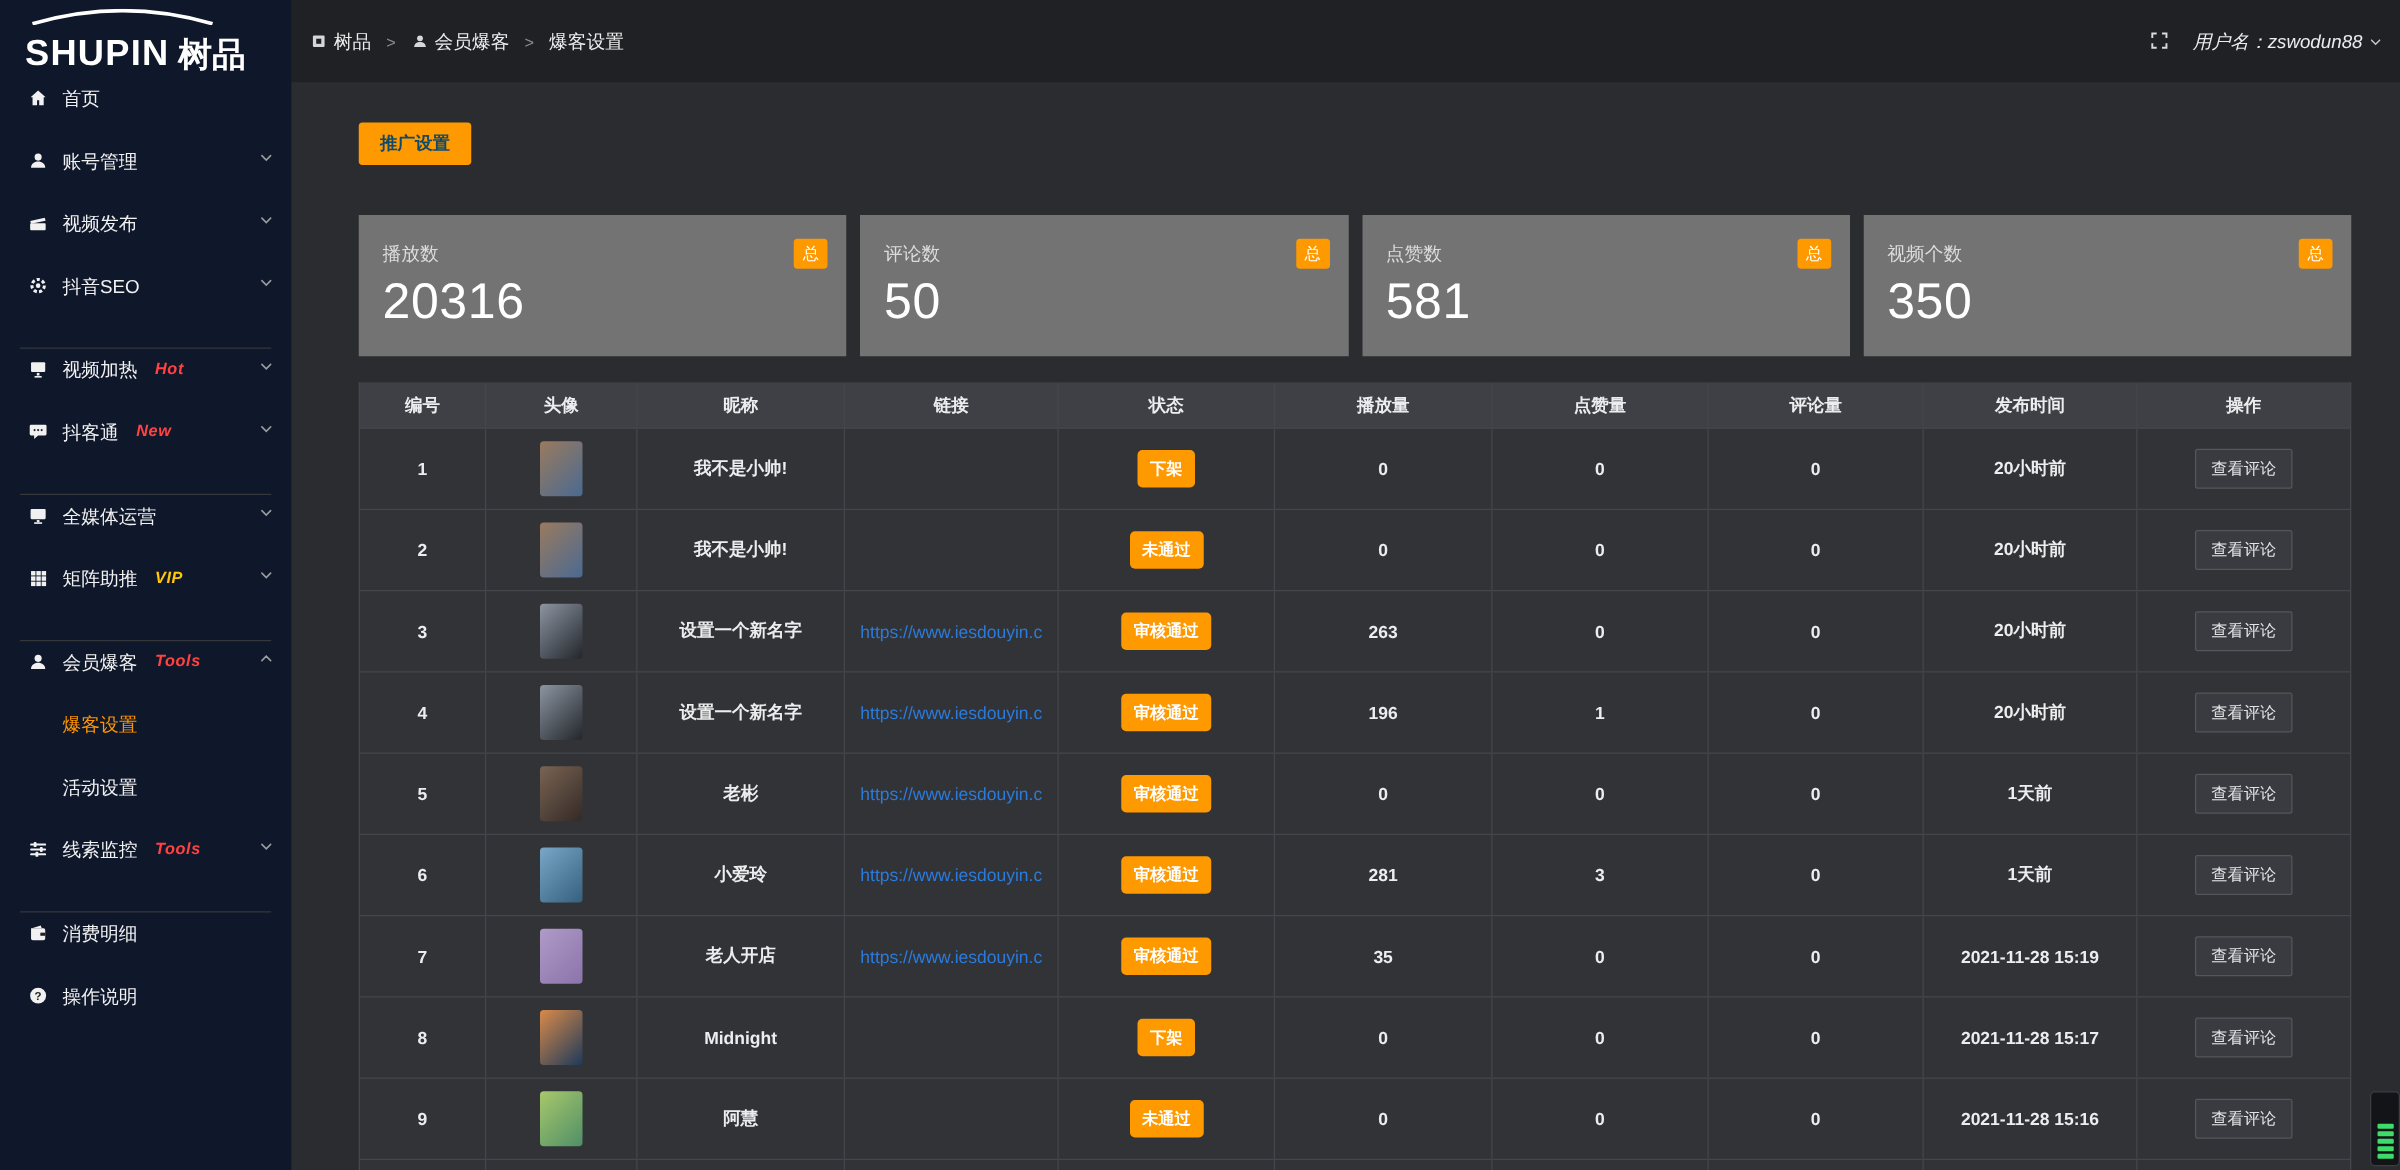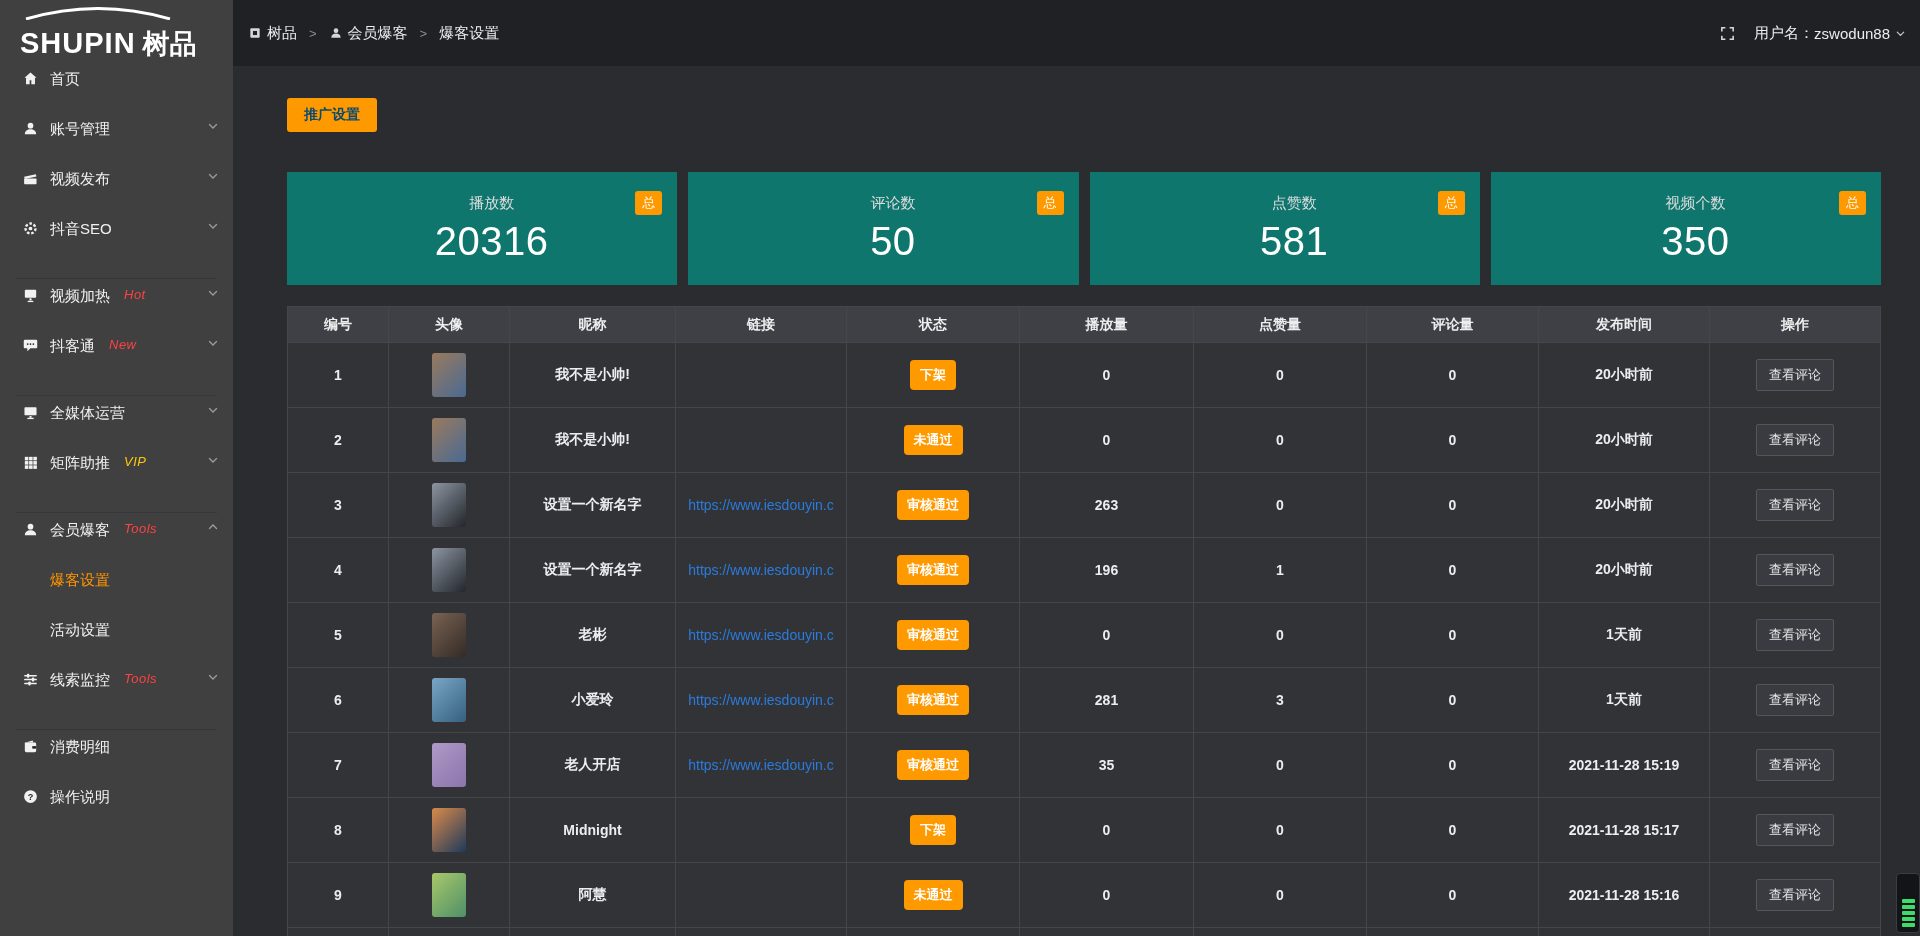"SHUPIN" .sidebar { background: #404040 -> #0f172a }
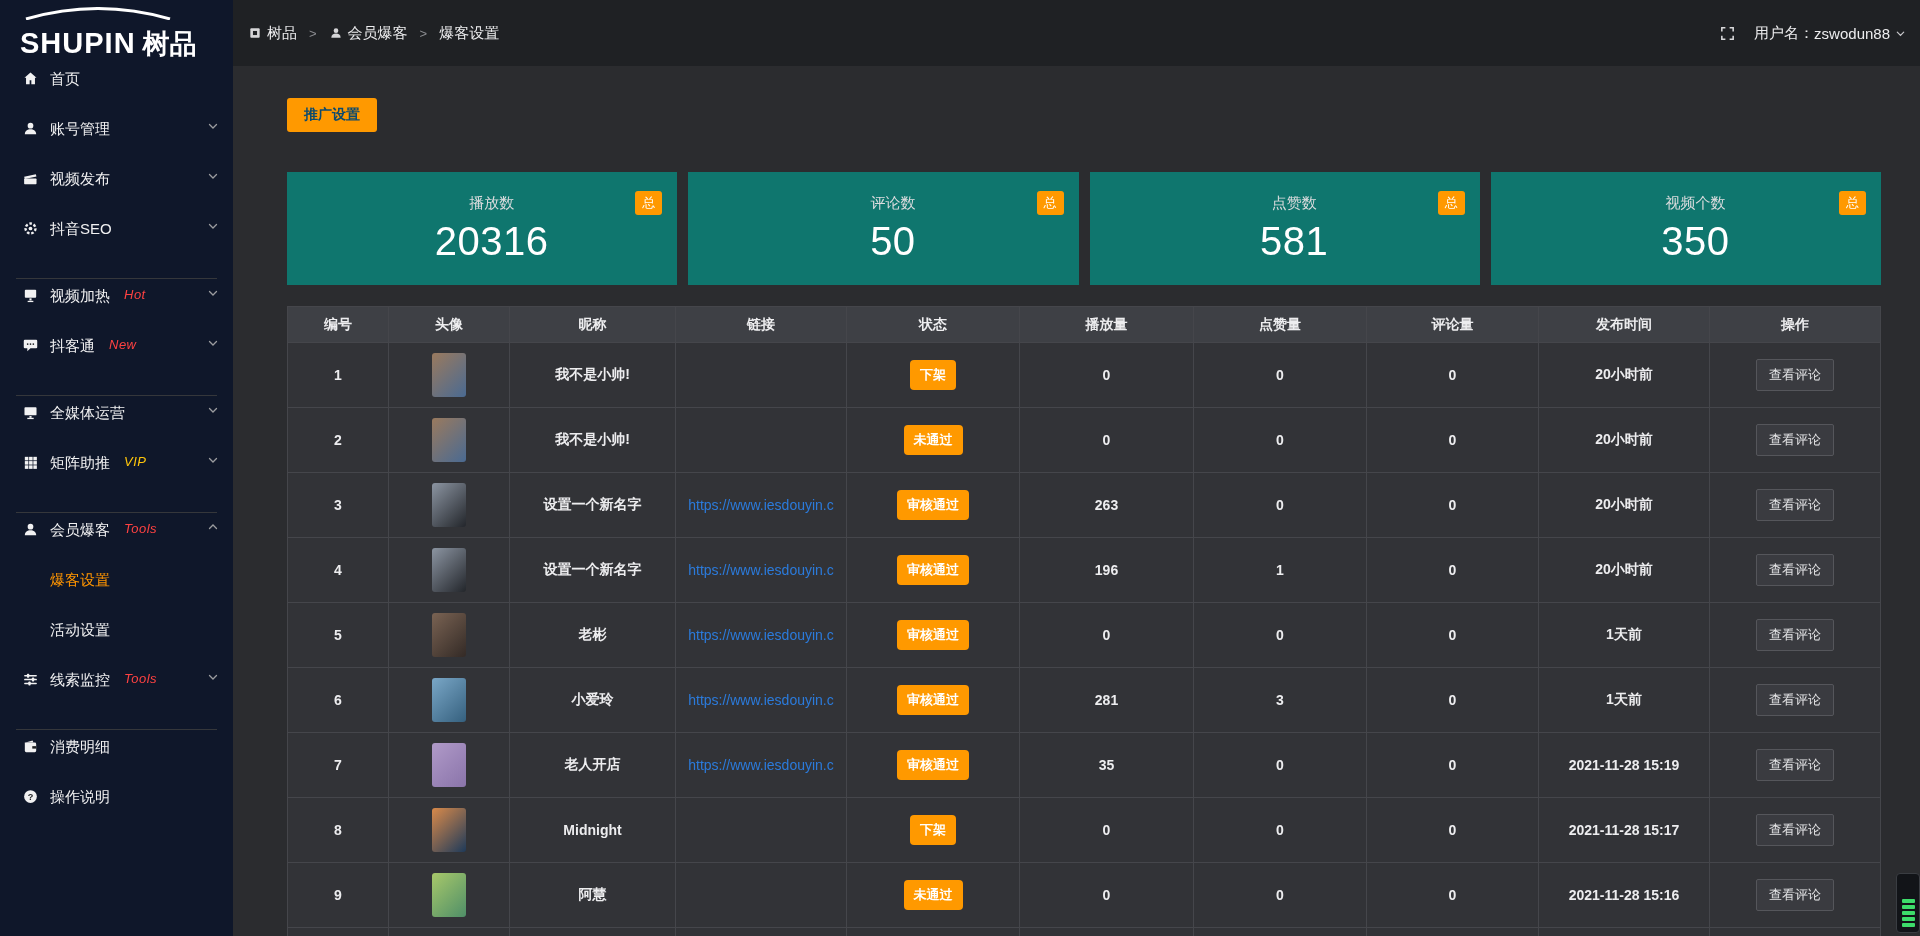"用户名：" .top-right { align-items: center -> none; font-style: none -> italic }
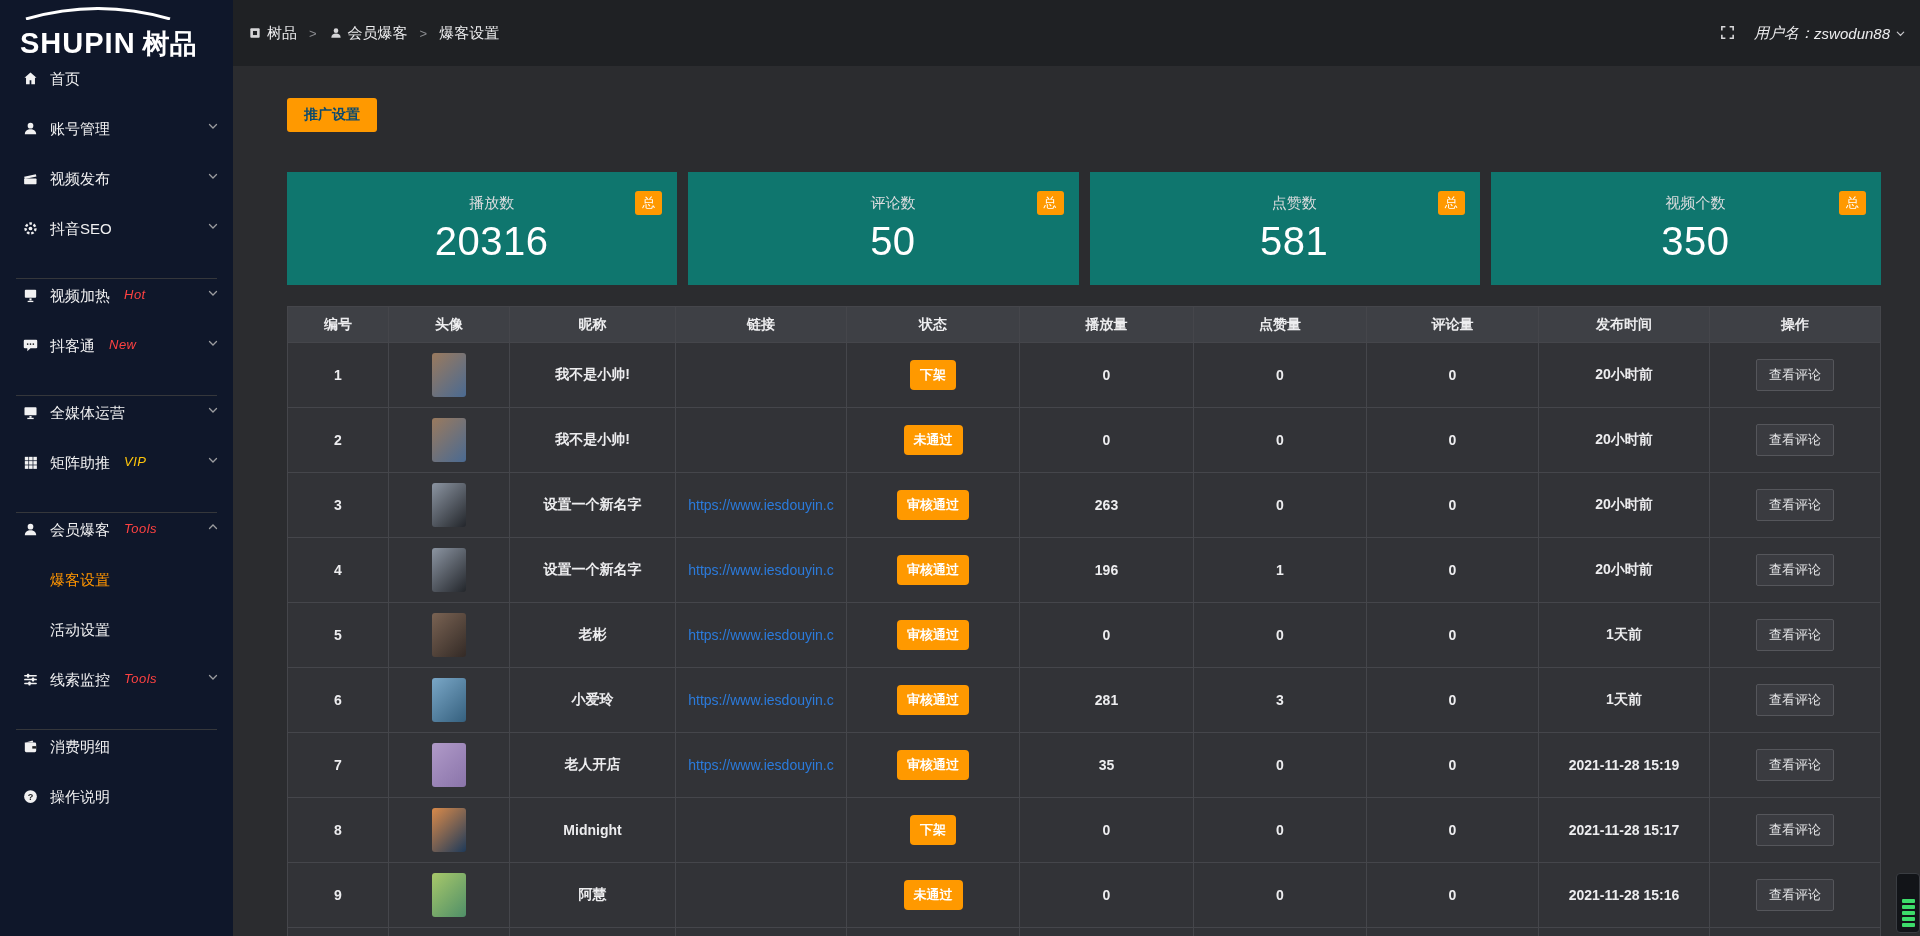"播放数" .card { background: #0f766e -> #737373; text-align: center -> none }
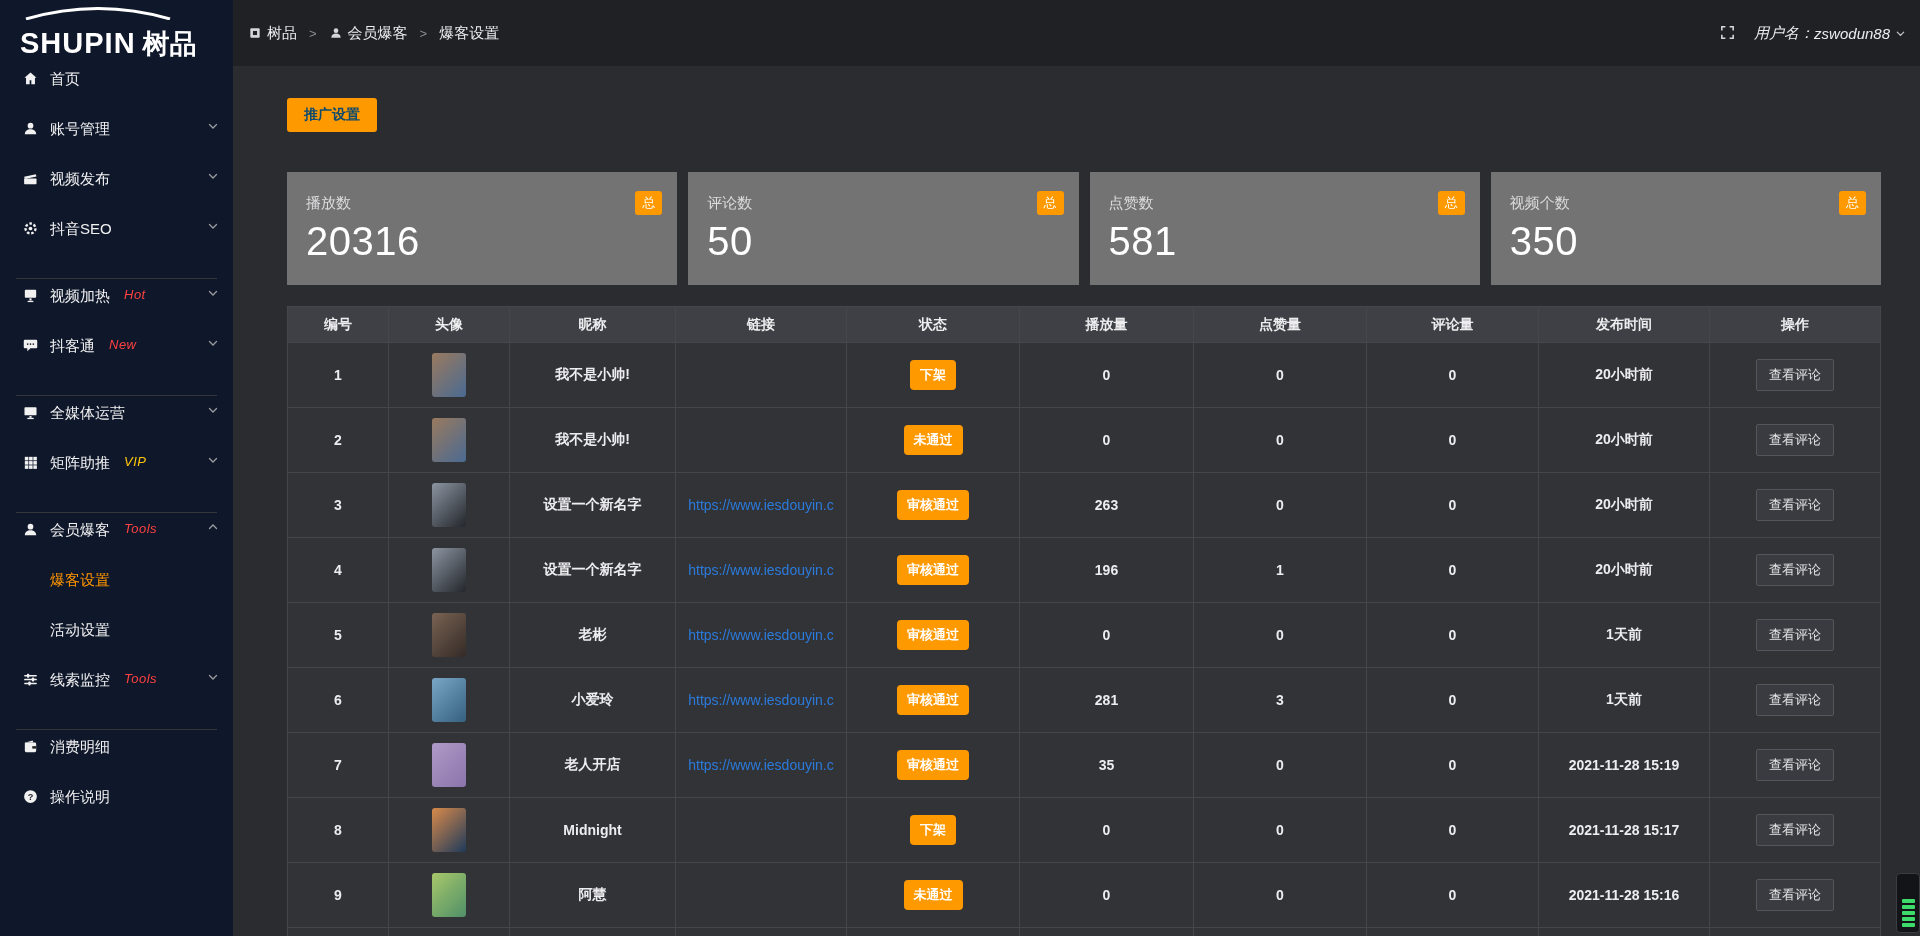"Hot" .side-badge { font-weight: normal -> bold }
